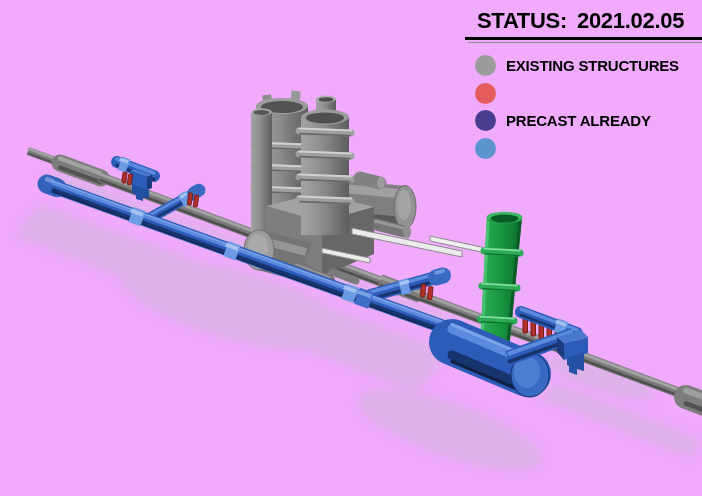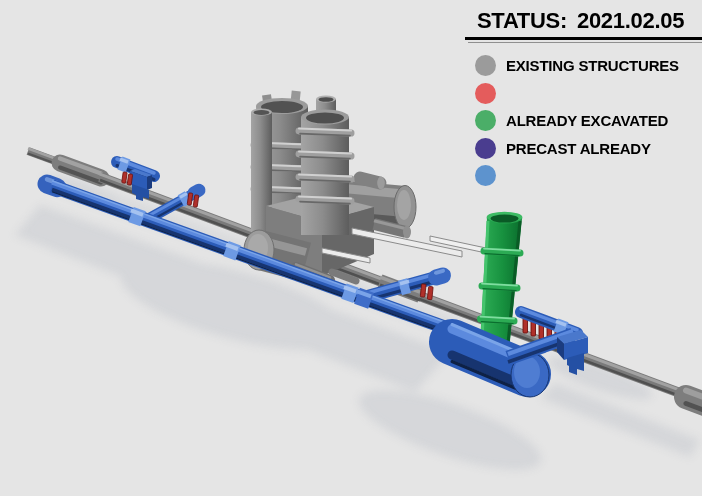"STATUS: 2021.02.05" #stage { background: #e5e5e5 -> #f0abfc }
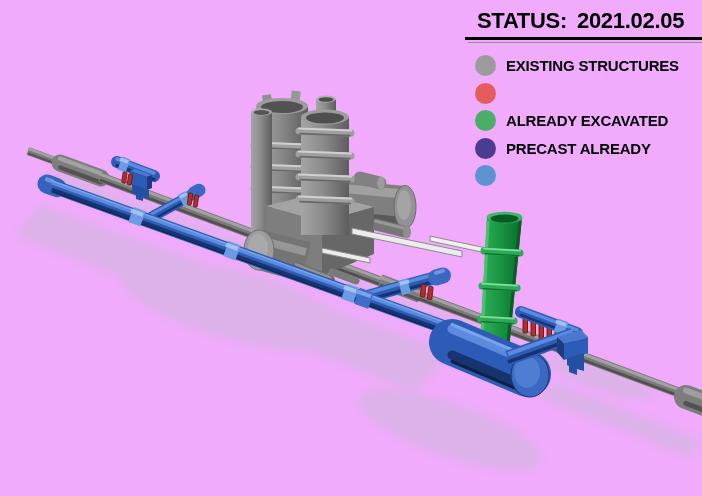"ALREADY EXCAVATED" li.legend-item { html: <li> <span></span> <span>ALREADY EXCAVATED</span> </li> -> none }
